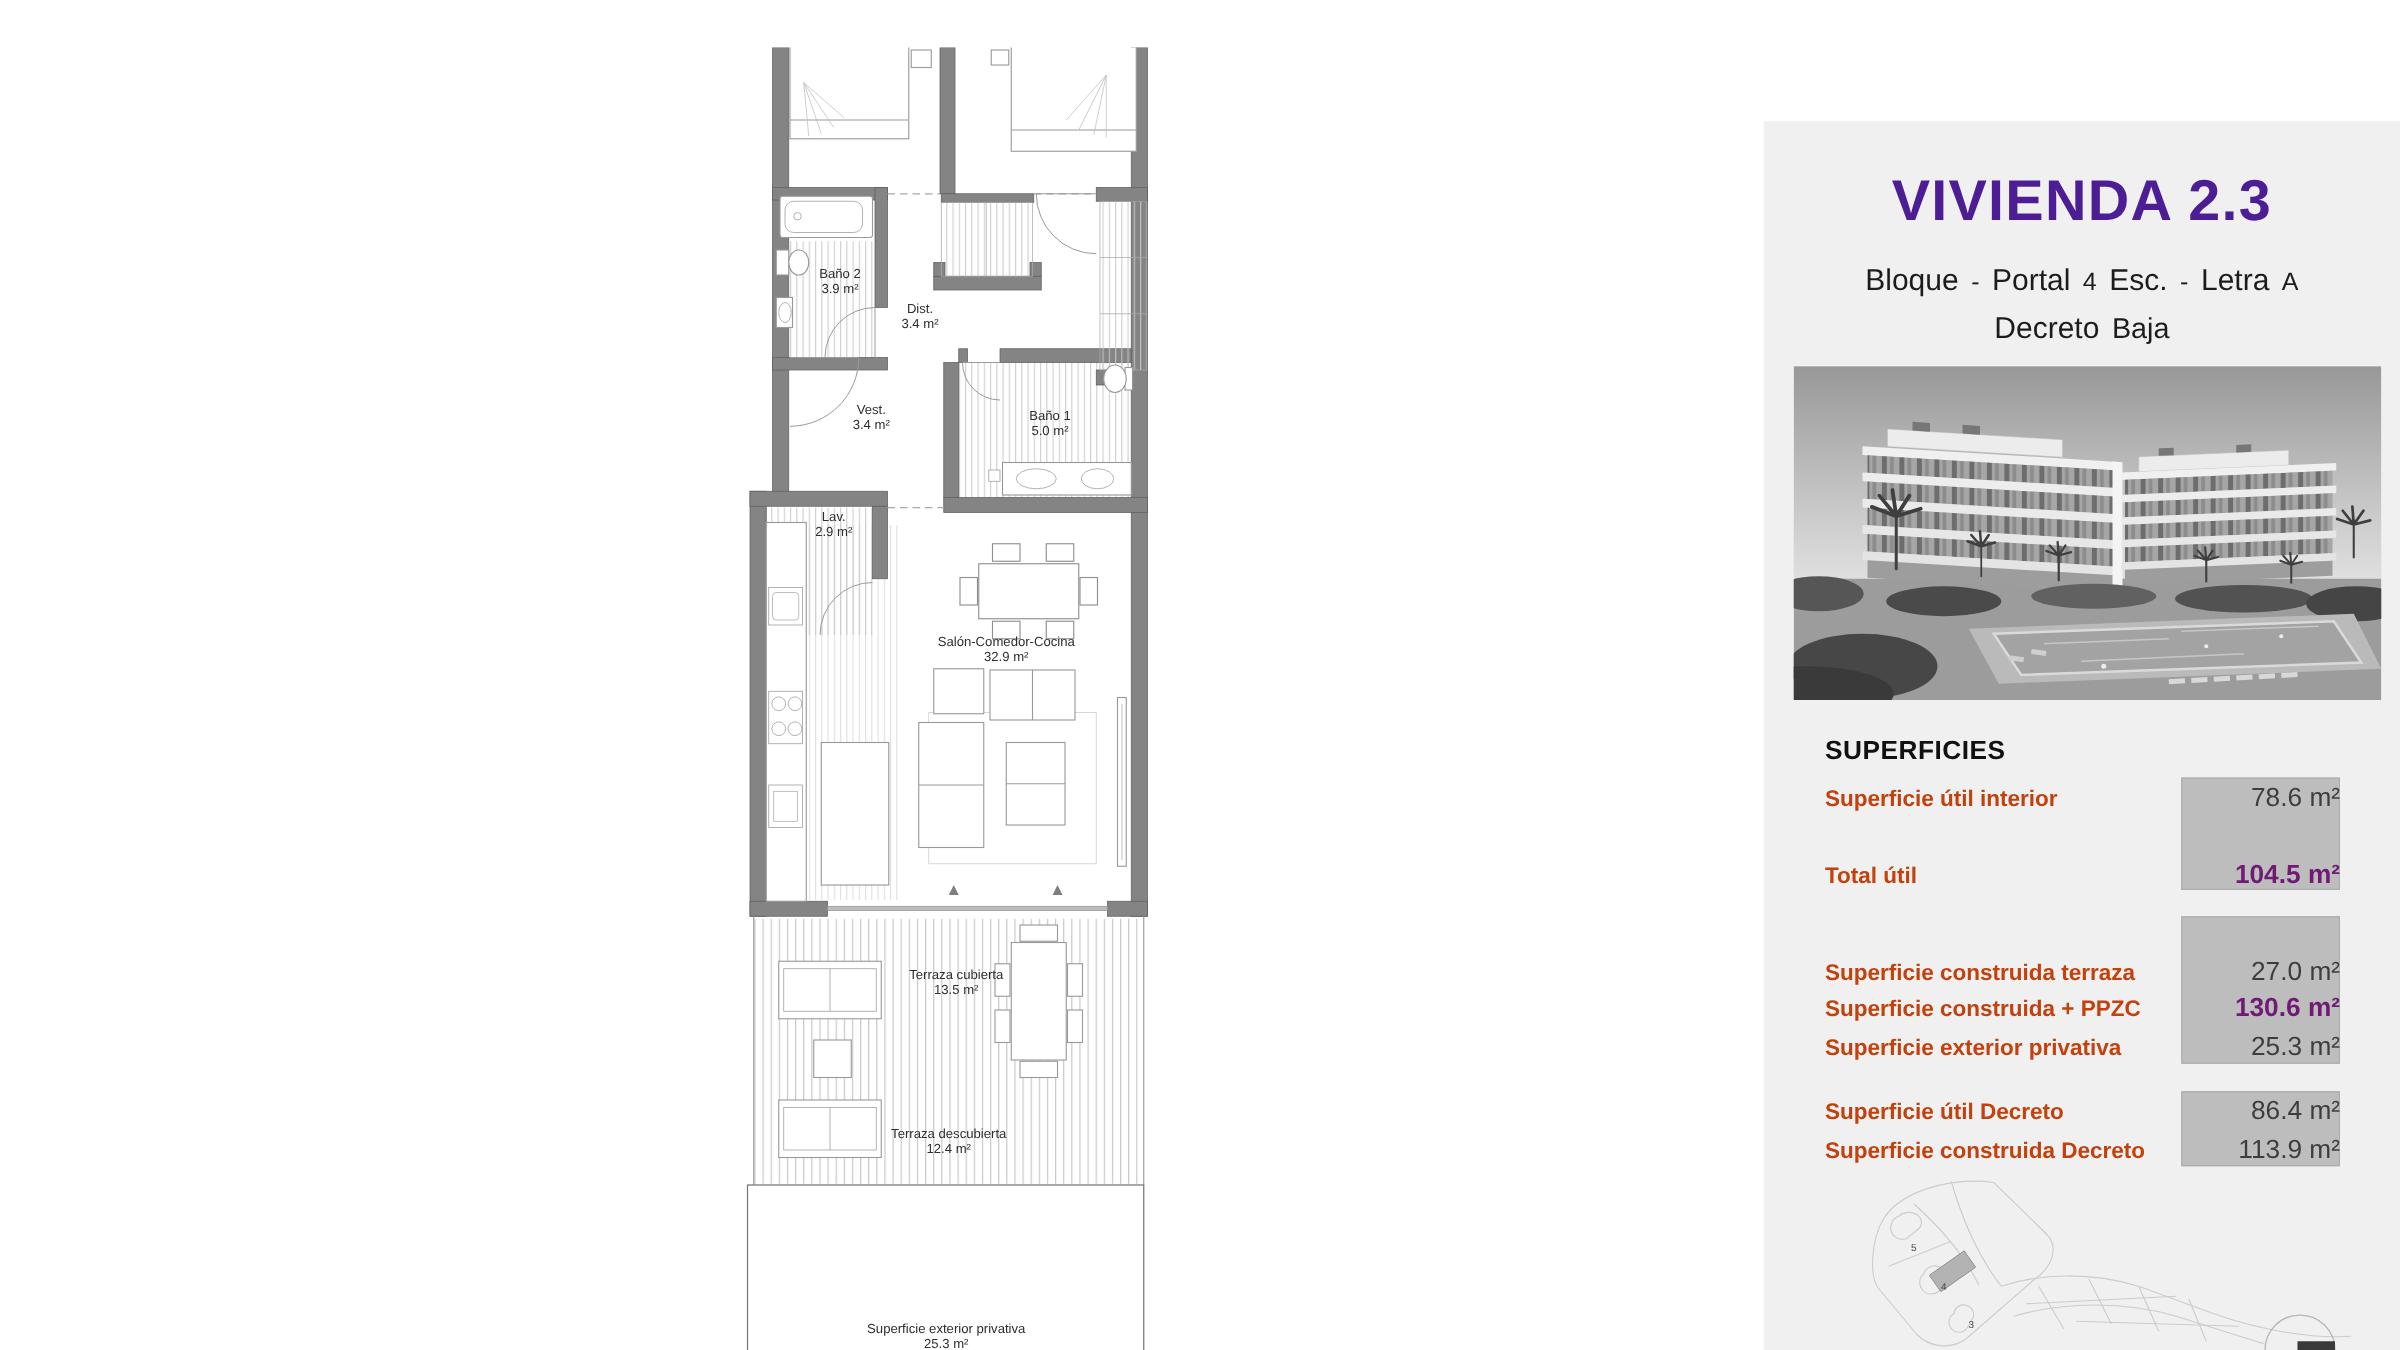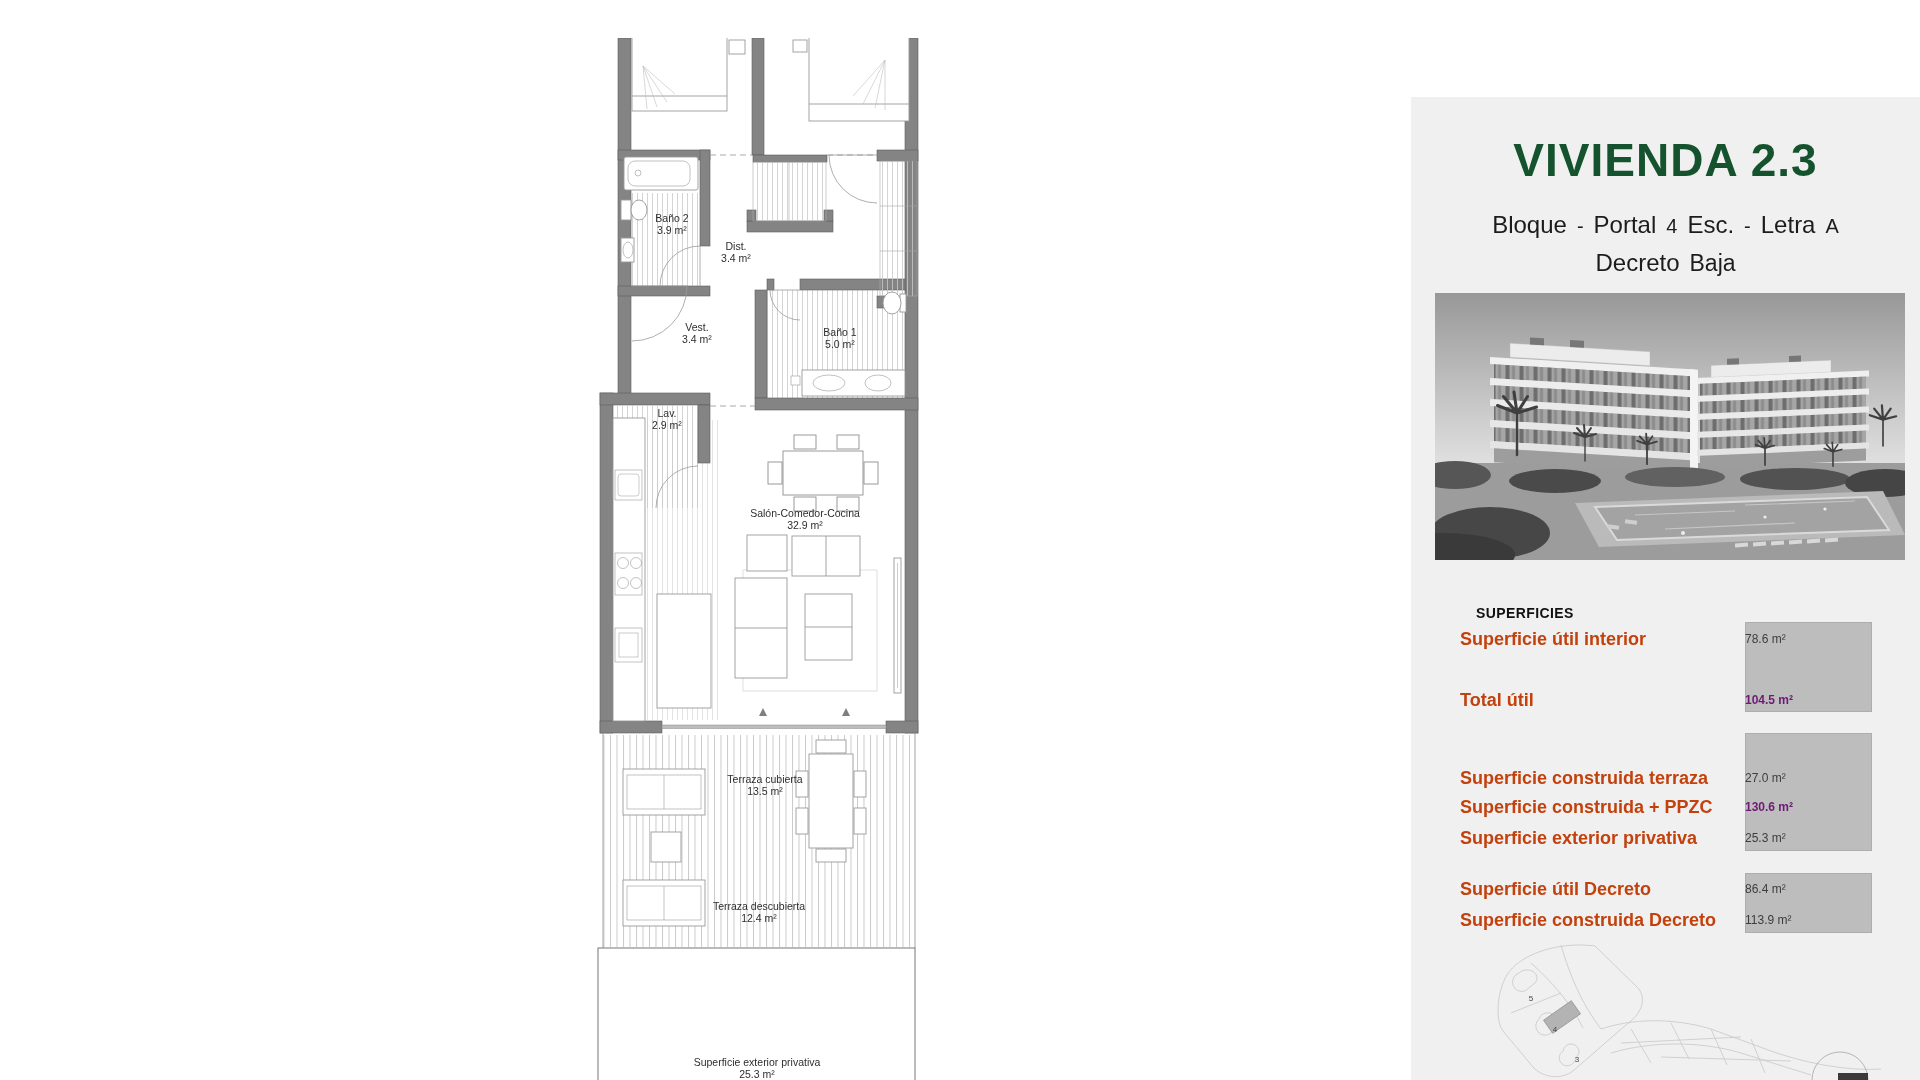"VIVIENDA 2.3" .unit-title { color: #14532d -> #4c1d95 }
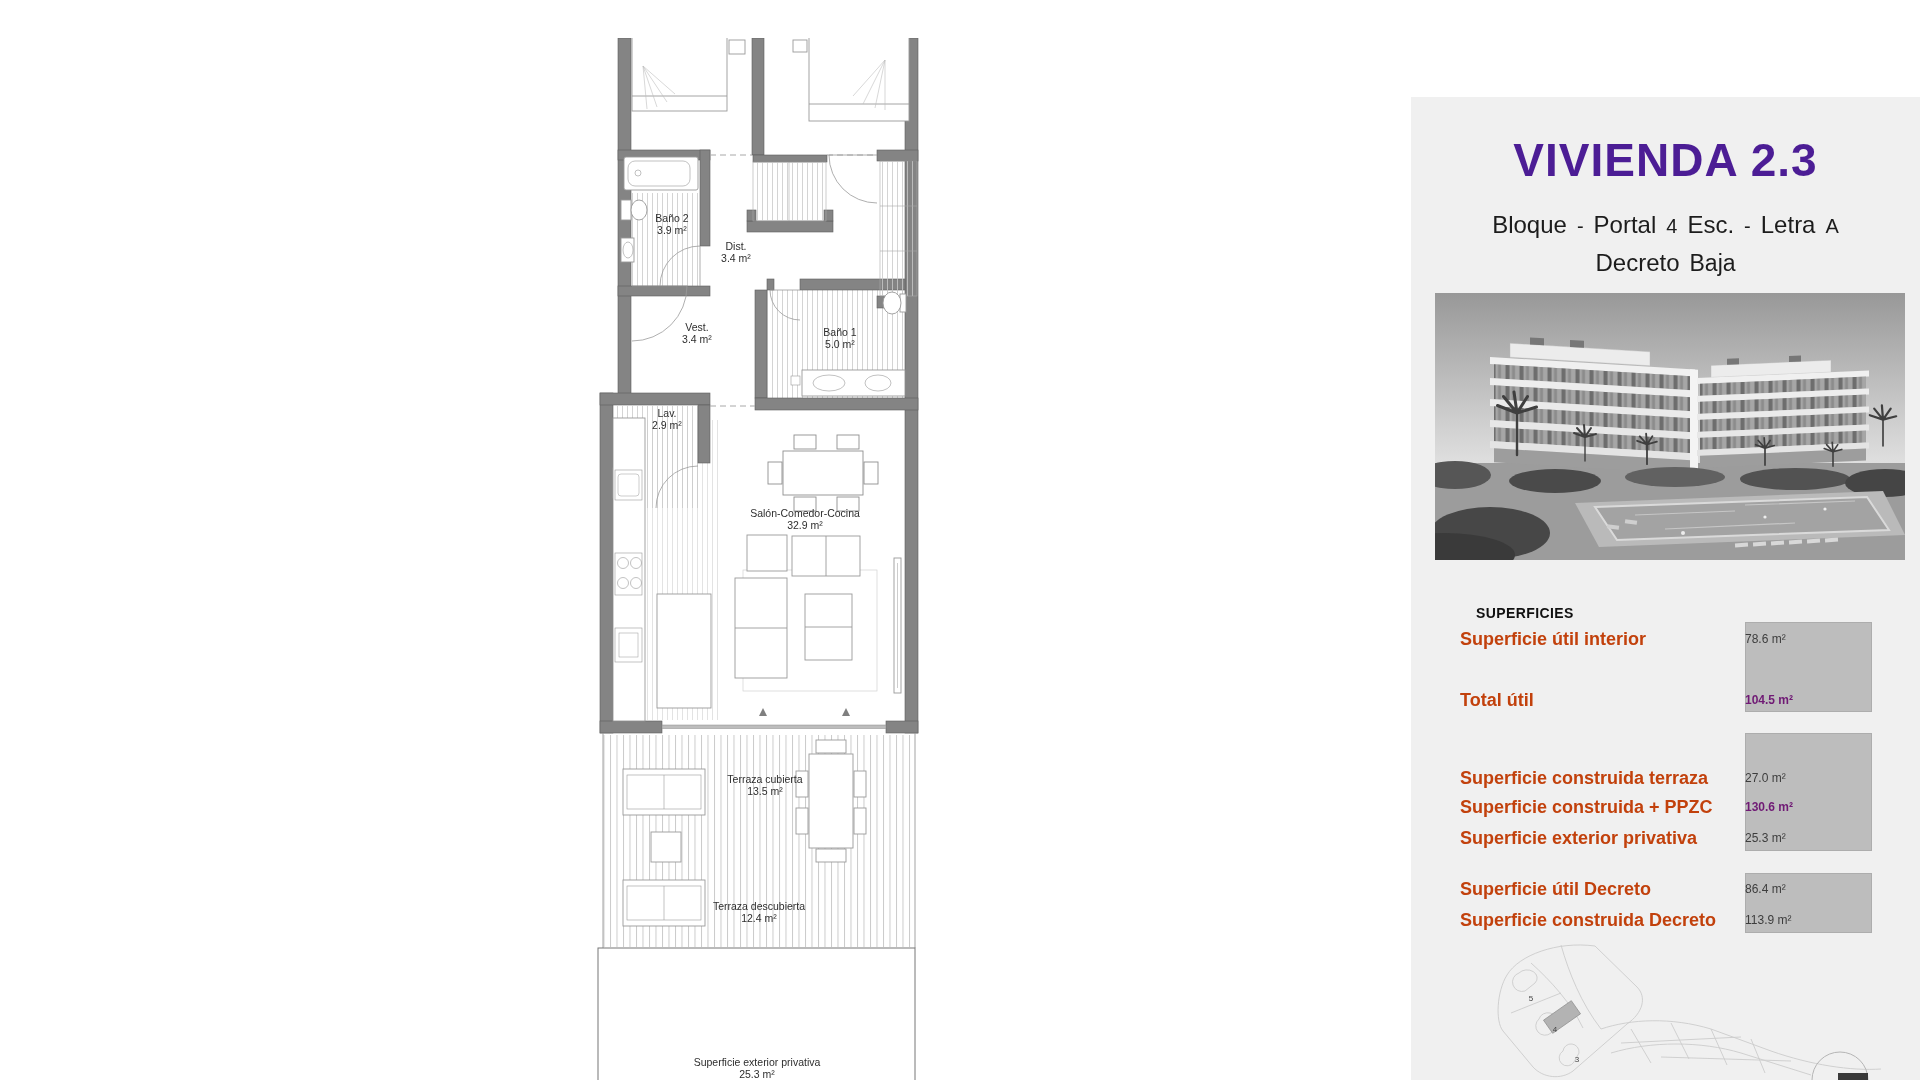"SUPERFICIES" .sup-heading { font-size: 14px -> 21px; margin: 16px -> 0 }
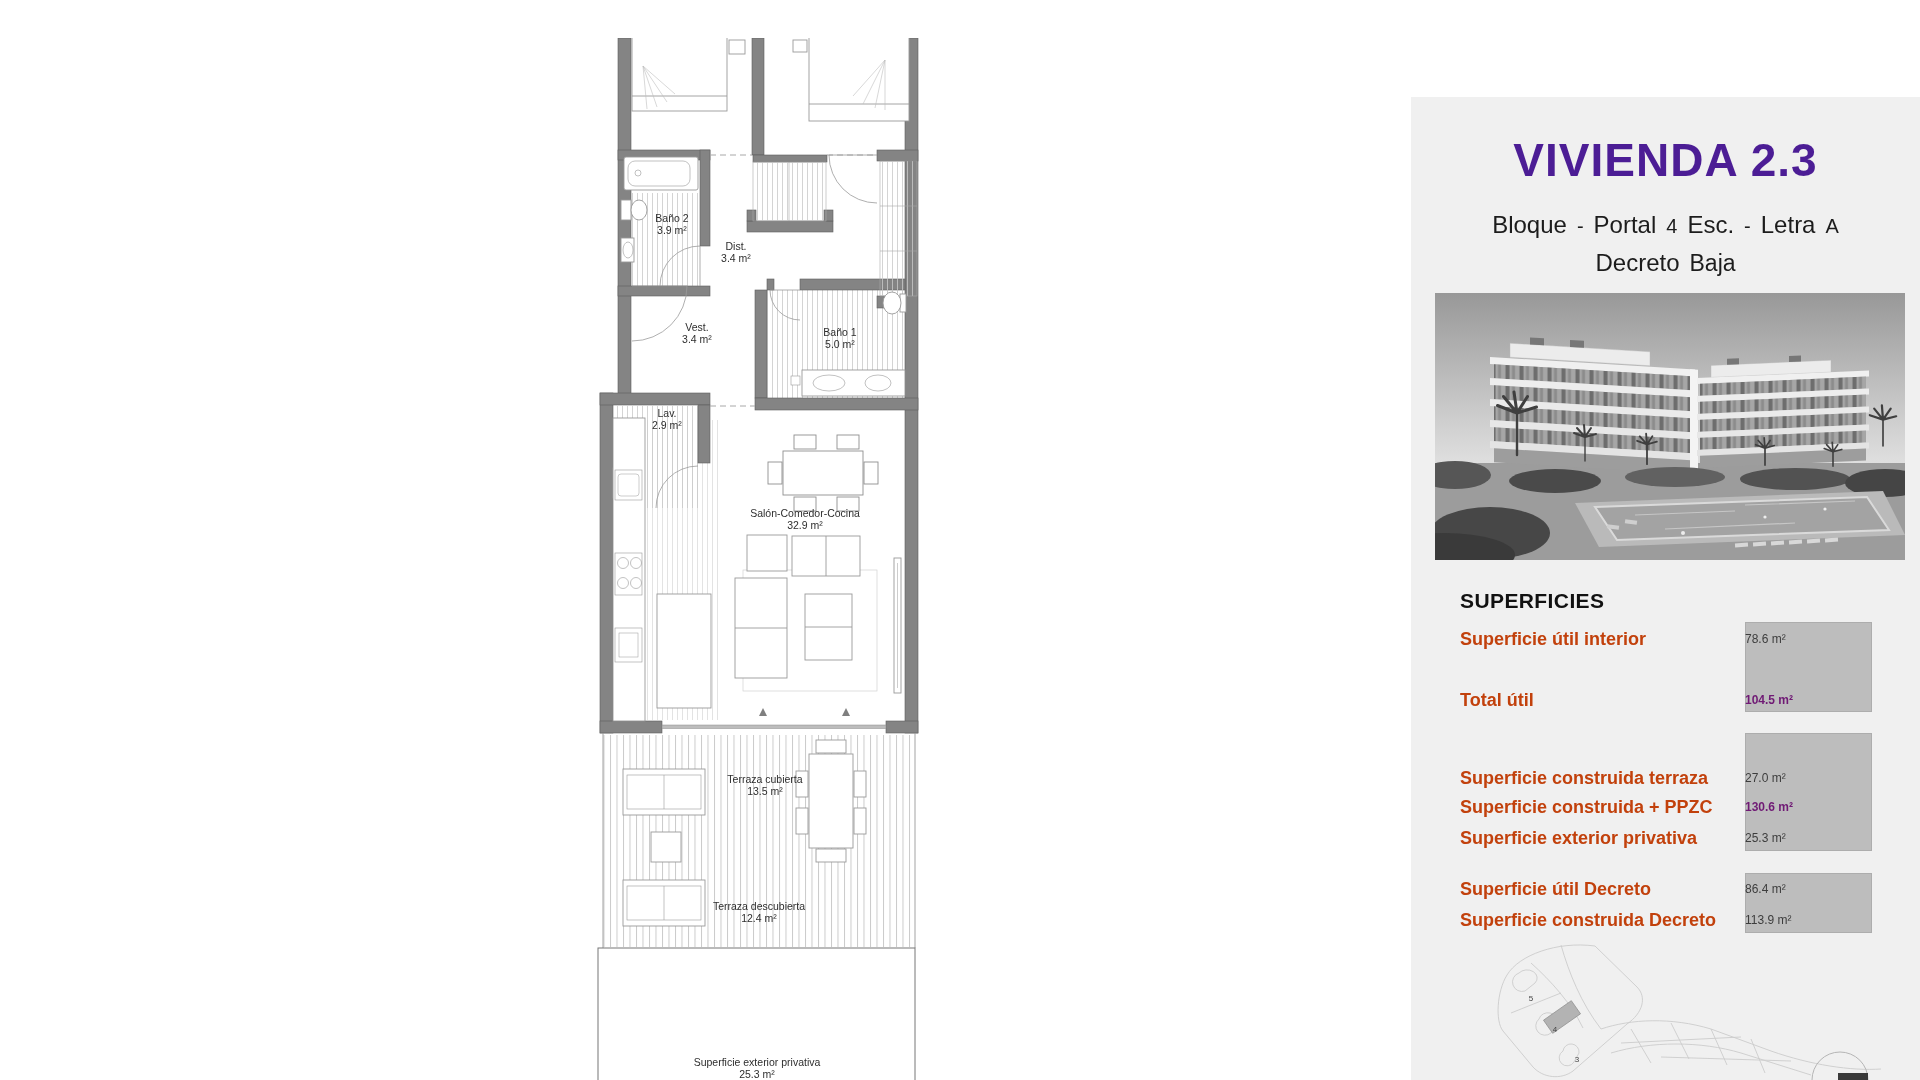"78.6 m²" .group .rv { font-size: 12px -> 21px; padding-right: 11px -> none; text-align: none -> right }
